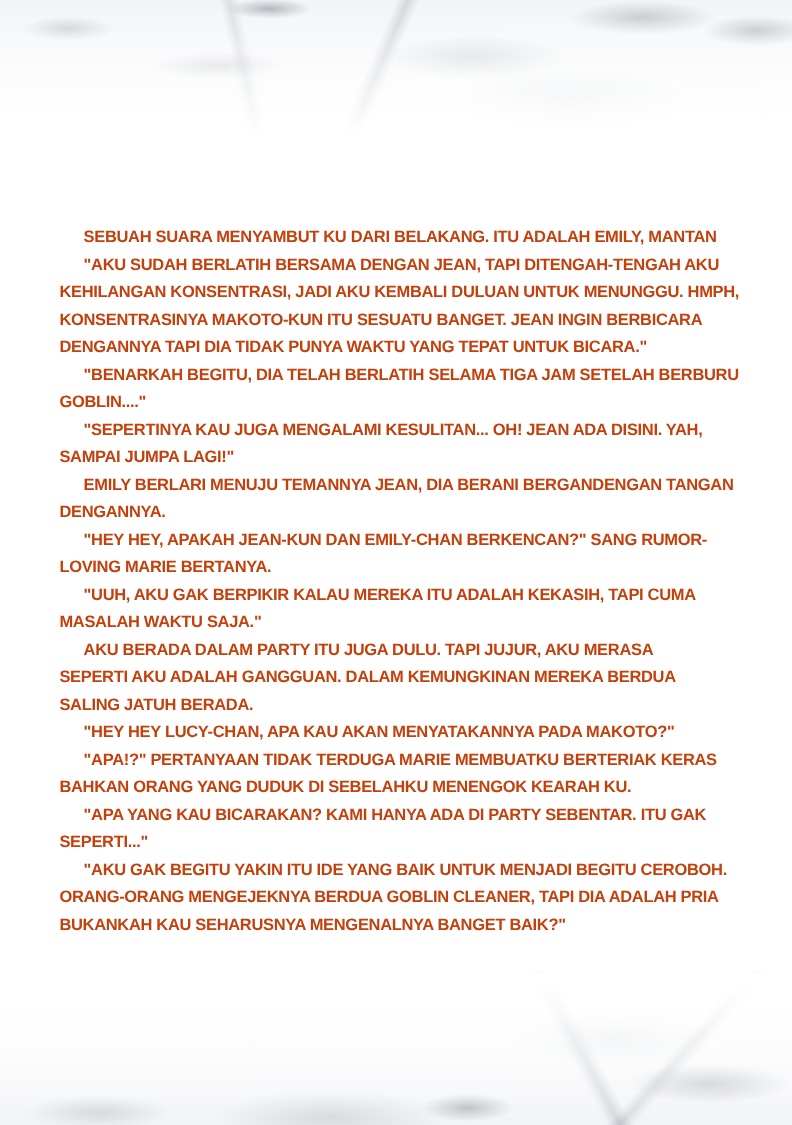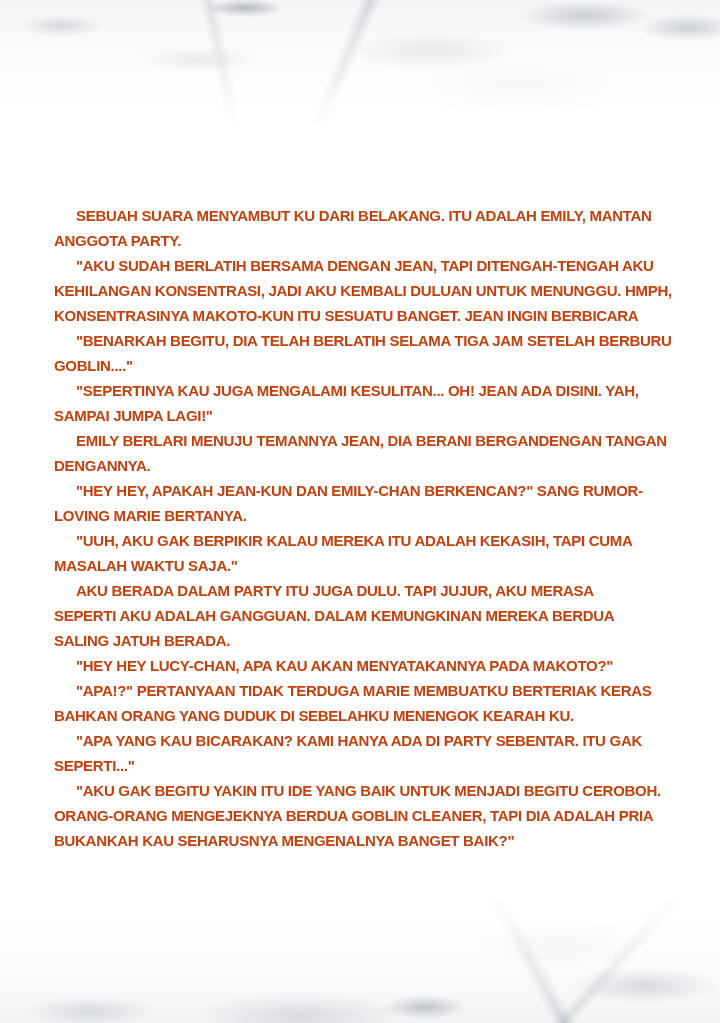"ANGGOTA PARTY." div.line { html: <div>ANGGOTA PARTY.</div> -> none }
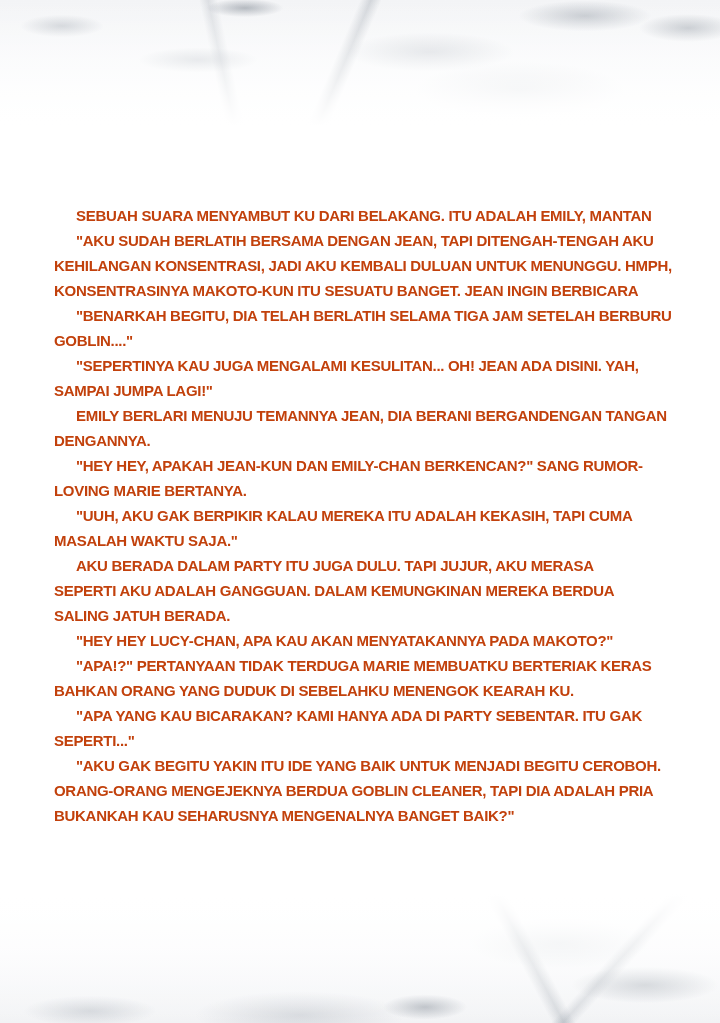"DENGANNYA TAPI DIA TIDAK PUNYA" div.line { html: none -> <div>DENGANNYA TAPI DIA TIDAK PUNYA WAKTU YANG TEPAT UNTUK BICARA."</div> }
